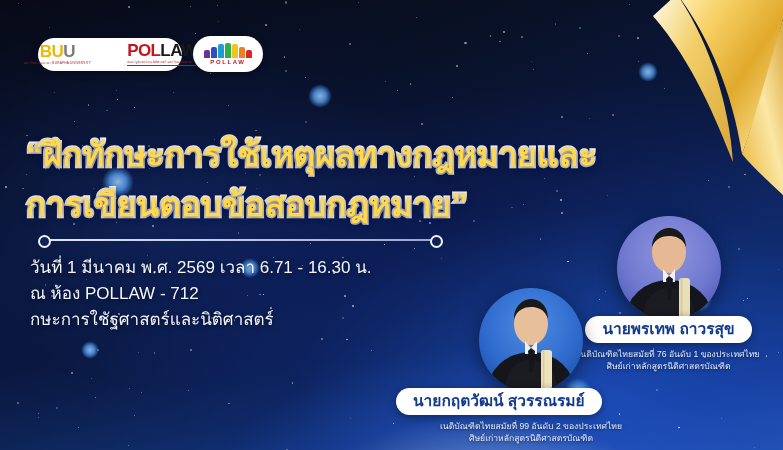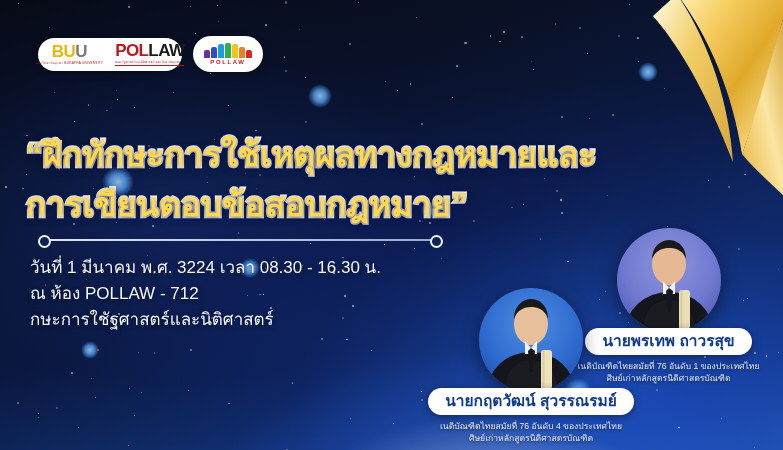"BUU" .pill-a { gap: none -> 12px }
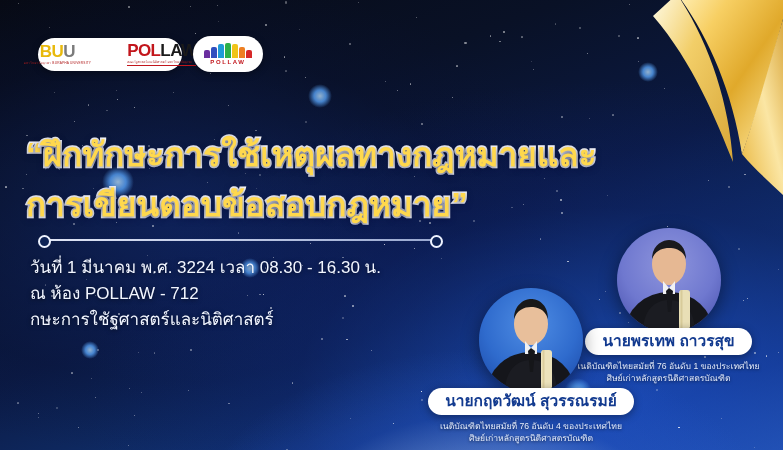"วันที่ 1 มีนาคม พ.ศ. 3224" div { text: 3224 เวลา 08.30 -> 2569 เวลา 6.71 }
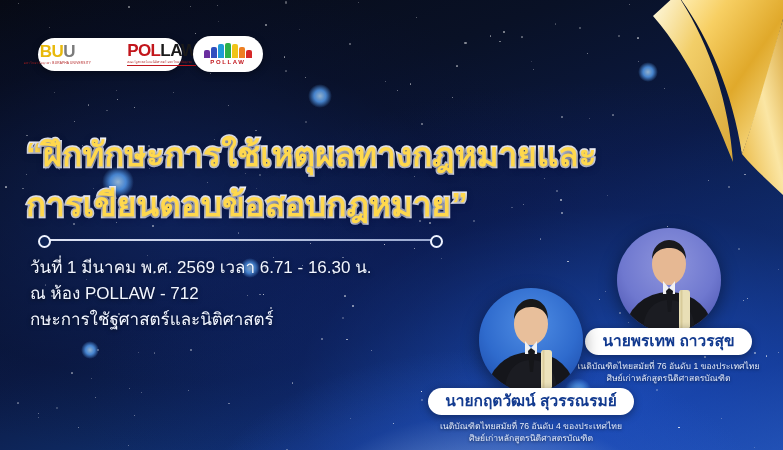"นายพรเทพ ถาวรสุข" #speaker-1 { top: 228px -> 216px }
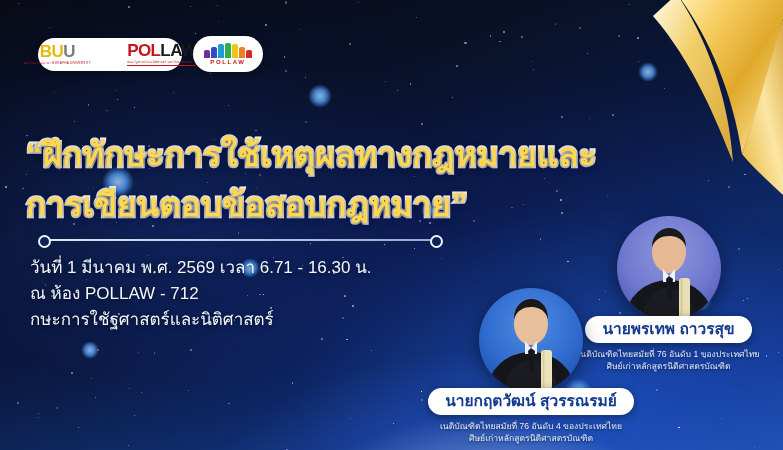"นายกฤตวัฒน์ สุวรรณรมย์" div { text-align: center -> left }
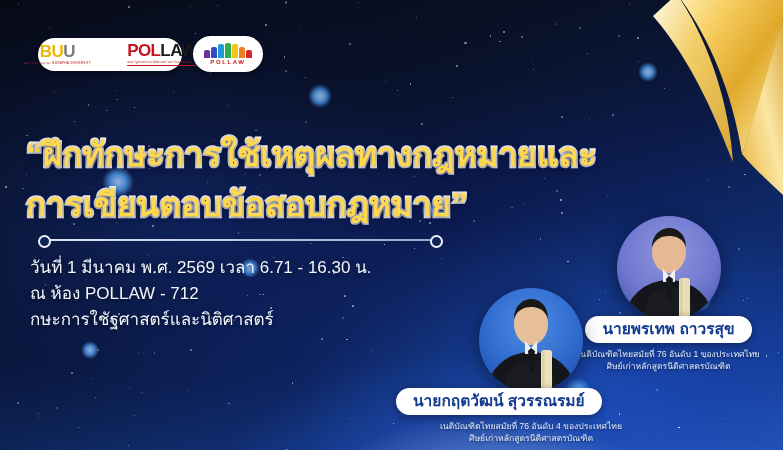"เนติบัณฑิตไทยสมัยที่ 76 อันดับ 4" div { text: 76 อันดับ 4 -> 99 อันดับ 2 }
